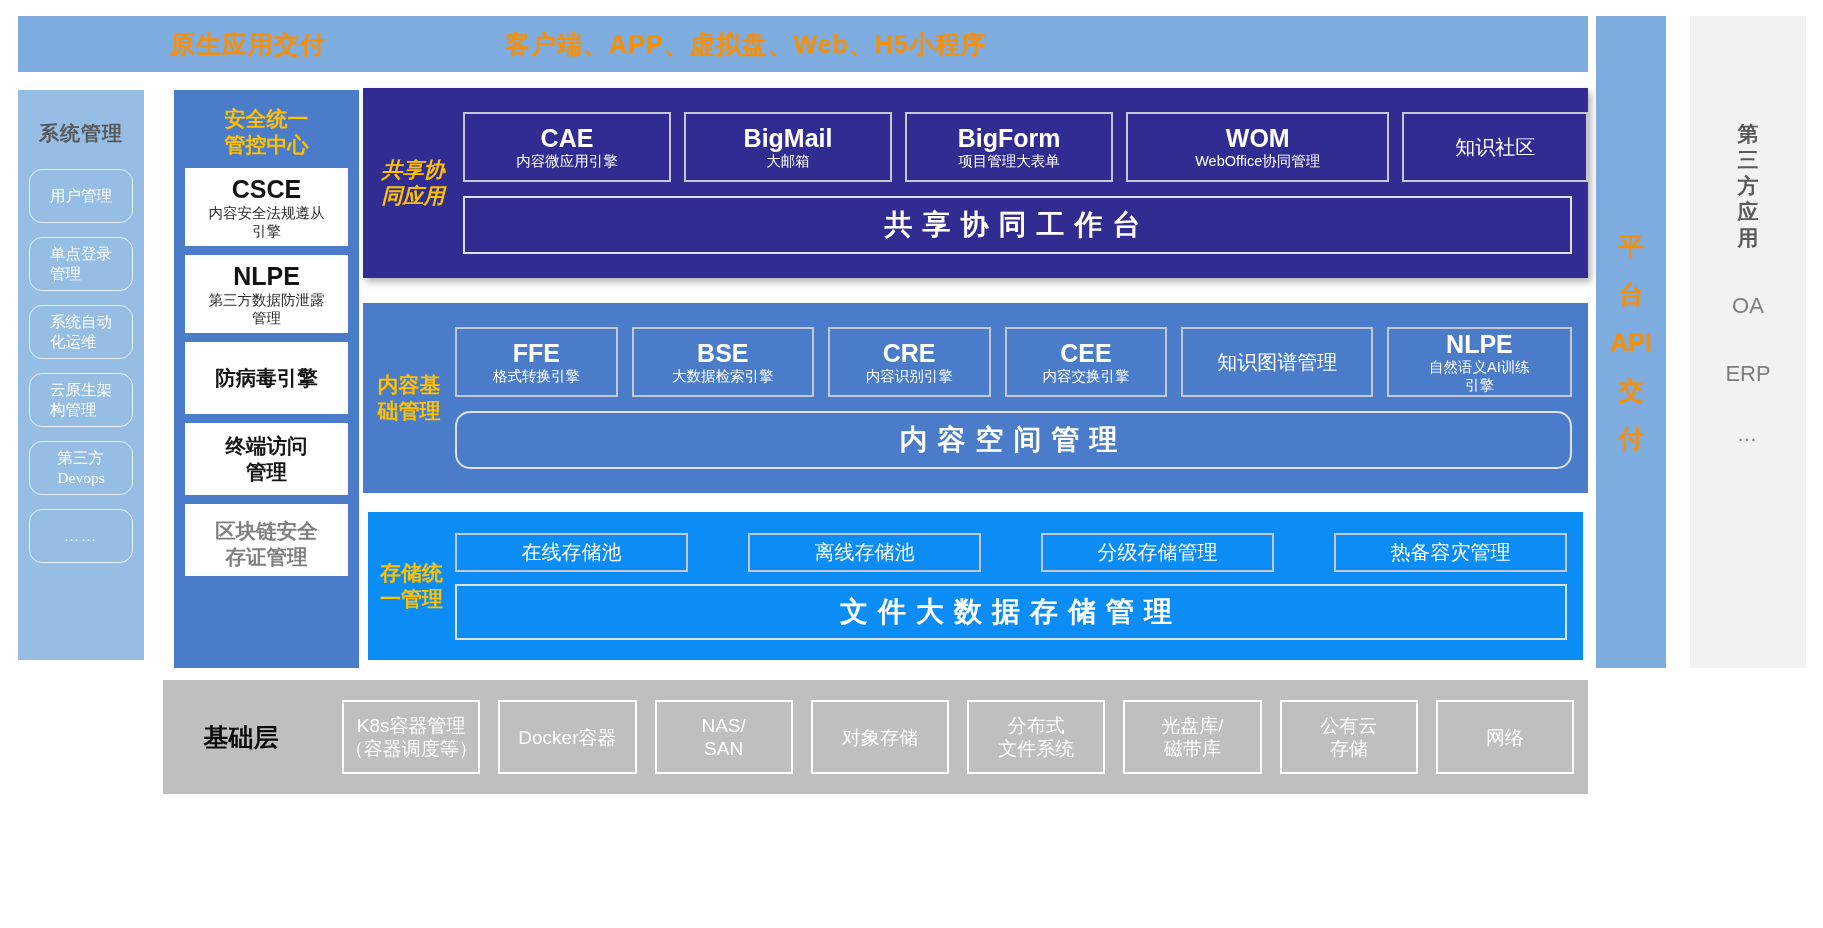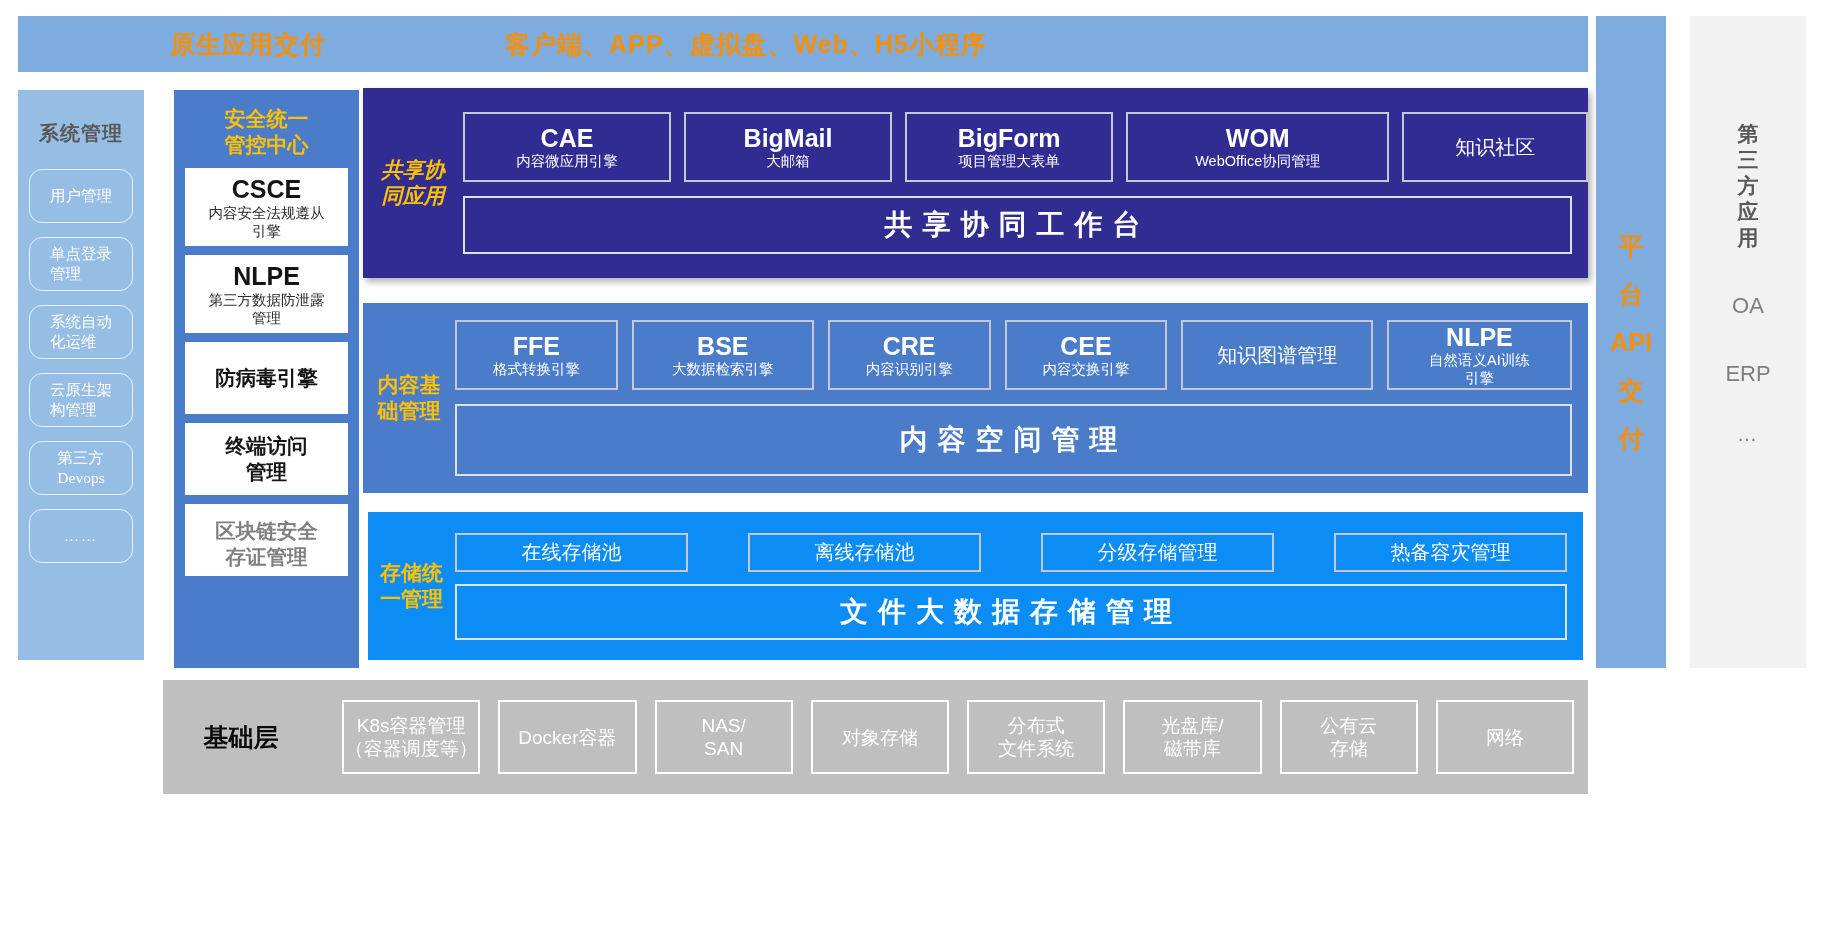"内容空间管理" #content-panel .wide-bar { border-radius: none -> 15px; height: 72px -> 58px }
